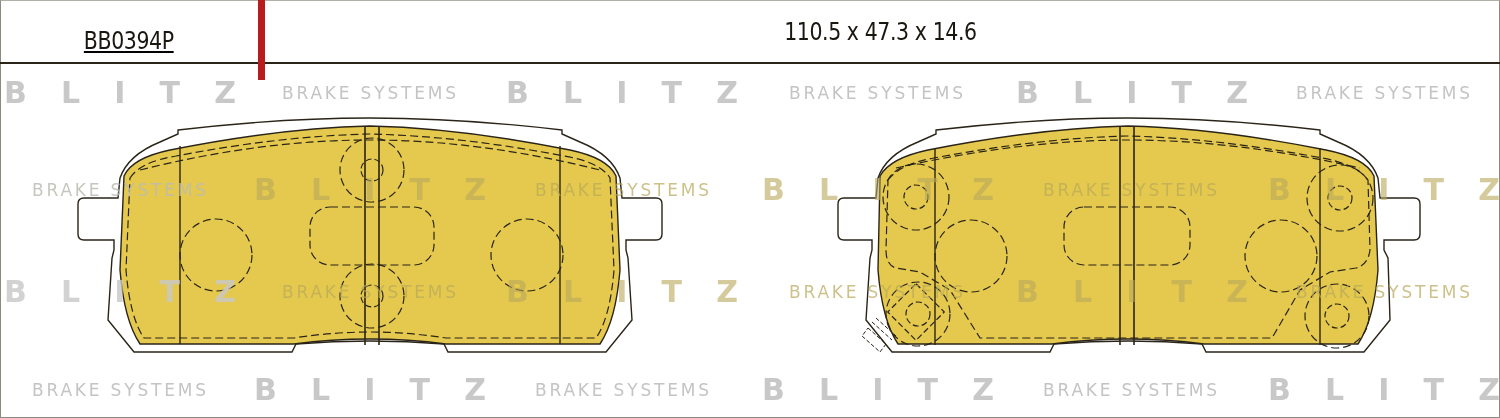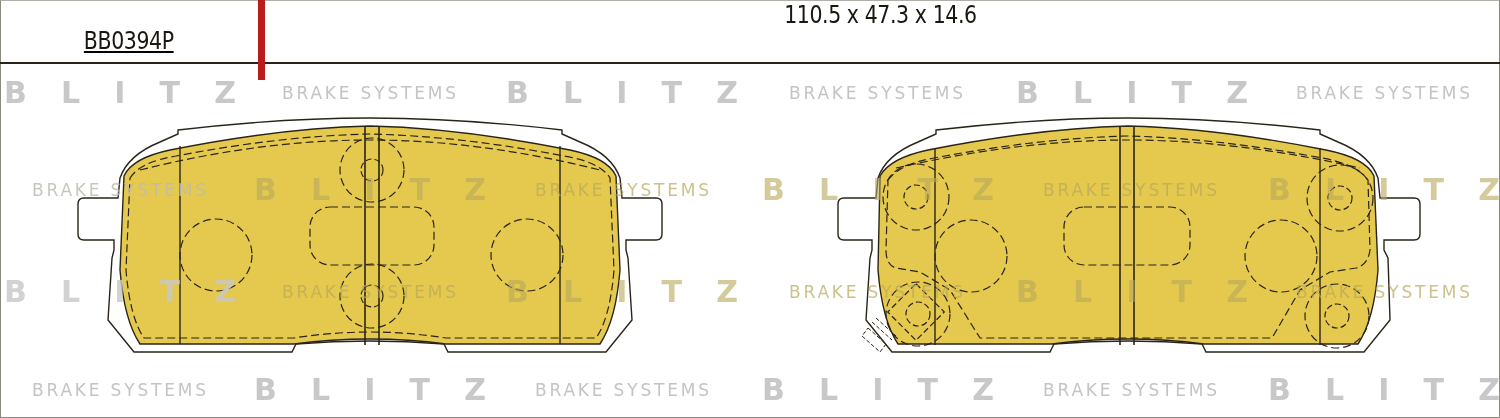"110.5 x 47.3 x 14.6" .cell-dims { align-items: flex-start -> center }
